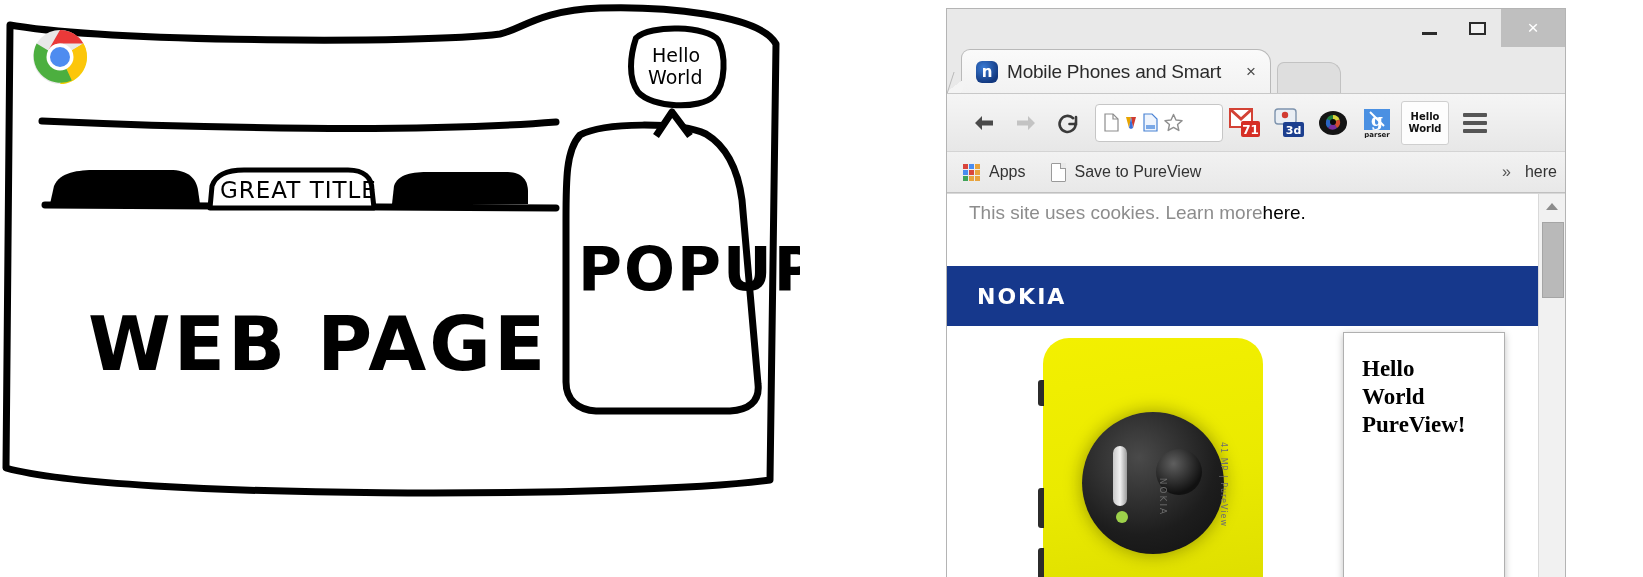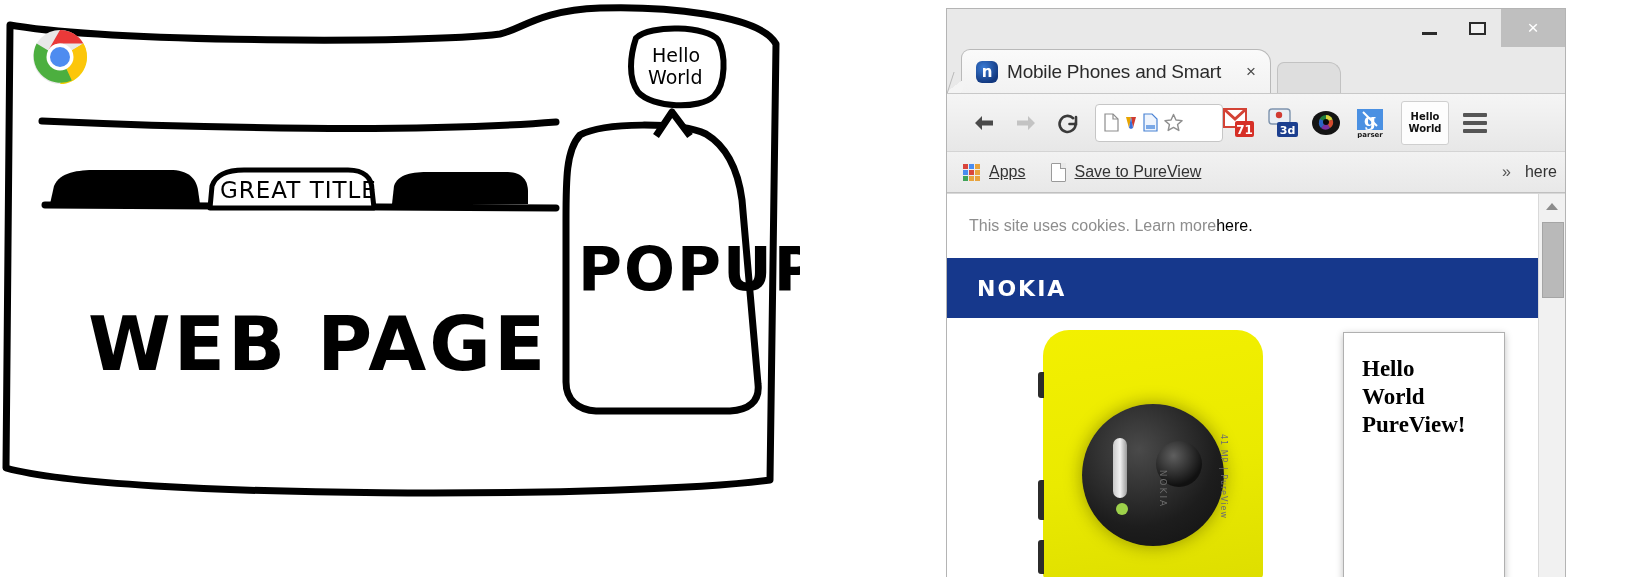"71" .ext { justify-content: flex-start -> center }
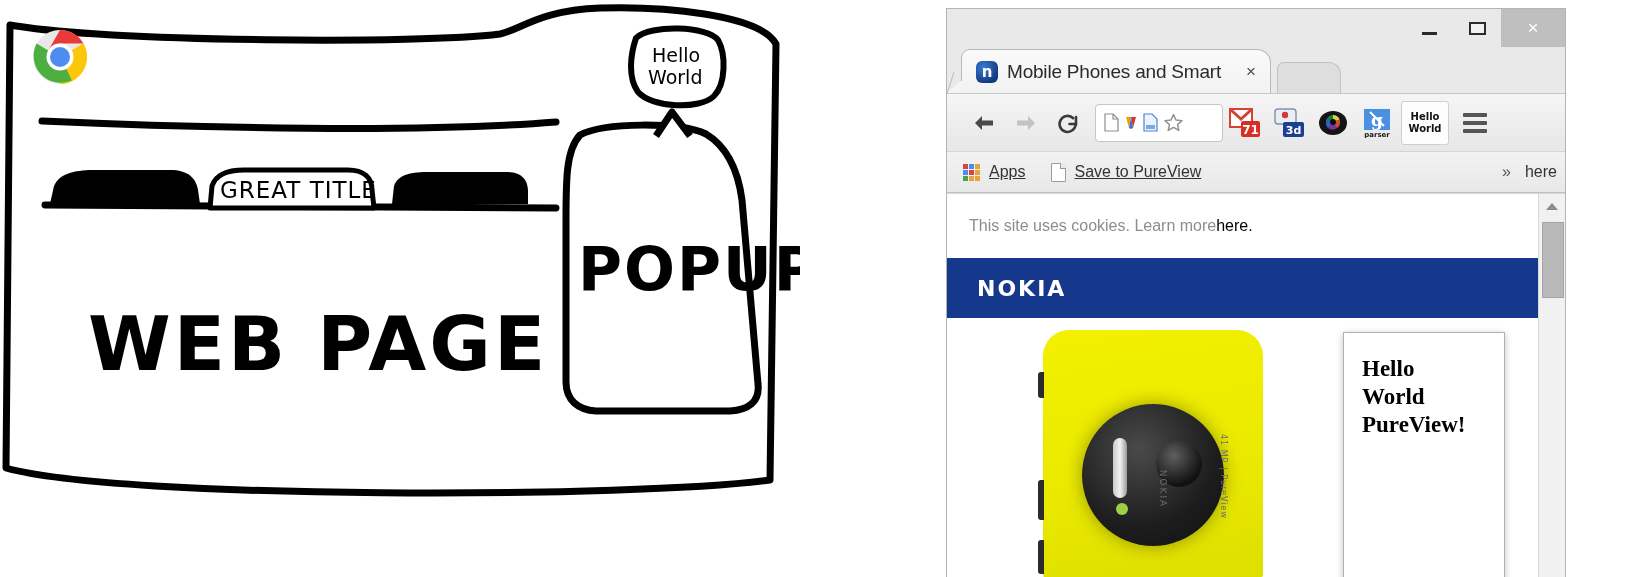"Apps" .bm { text-decoration: underline -> none }
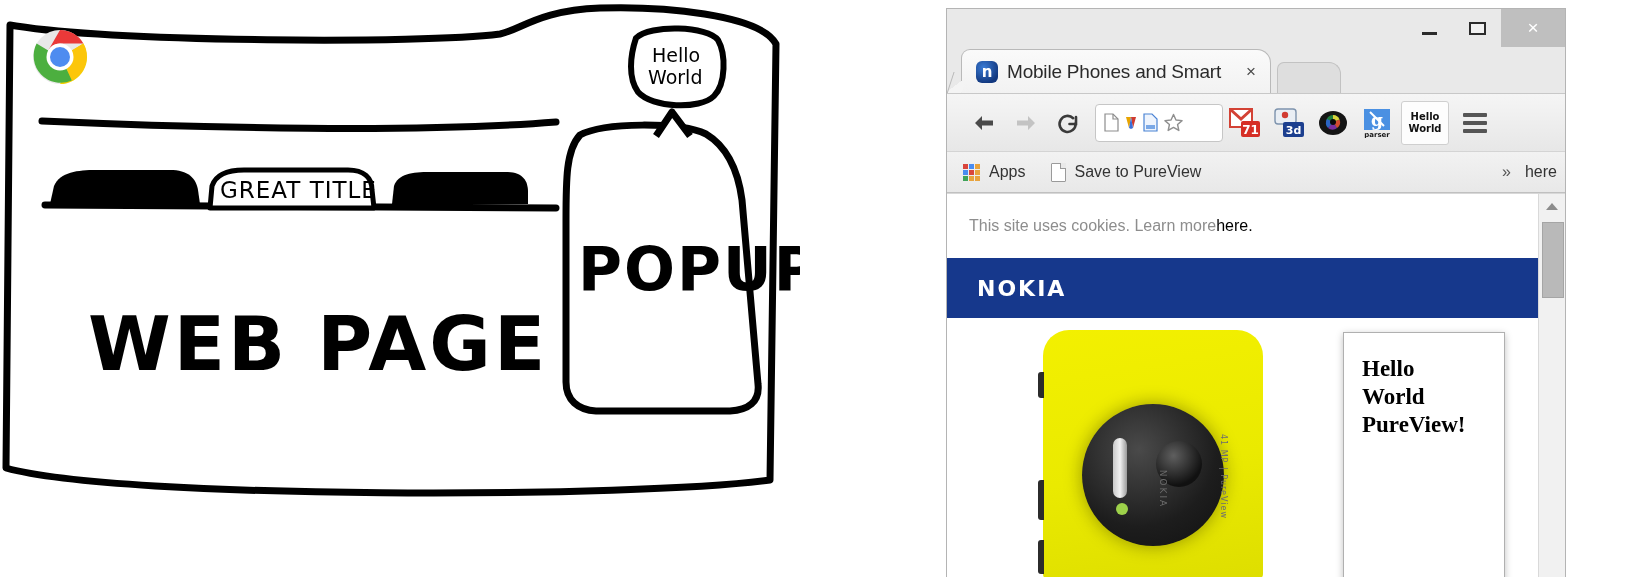"This site uses cookies. Learn" .cookiebar { align-items: center -> flex-start; font-size: 16px -> 19px; margin-top: none -> 8px }
